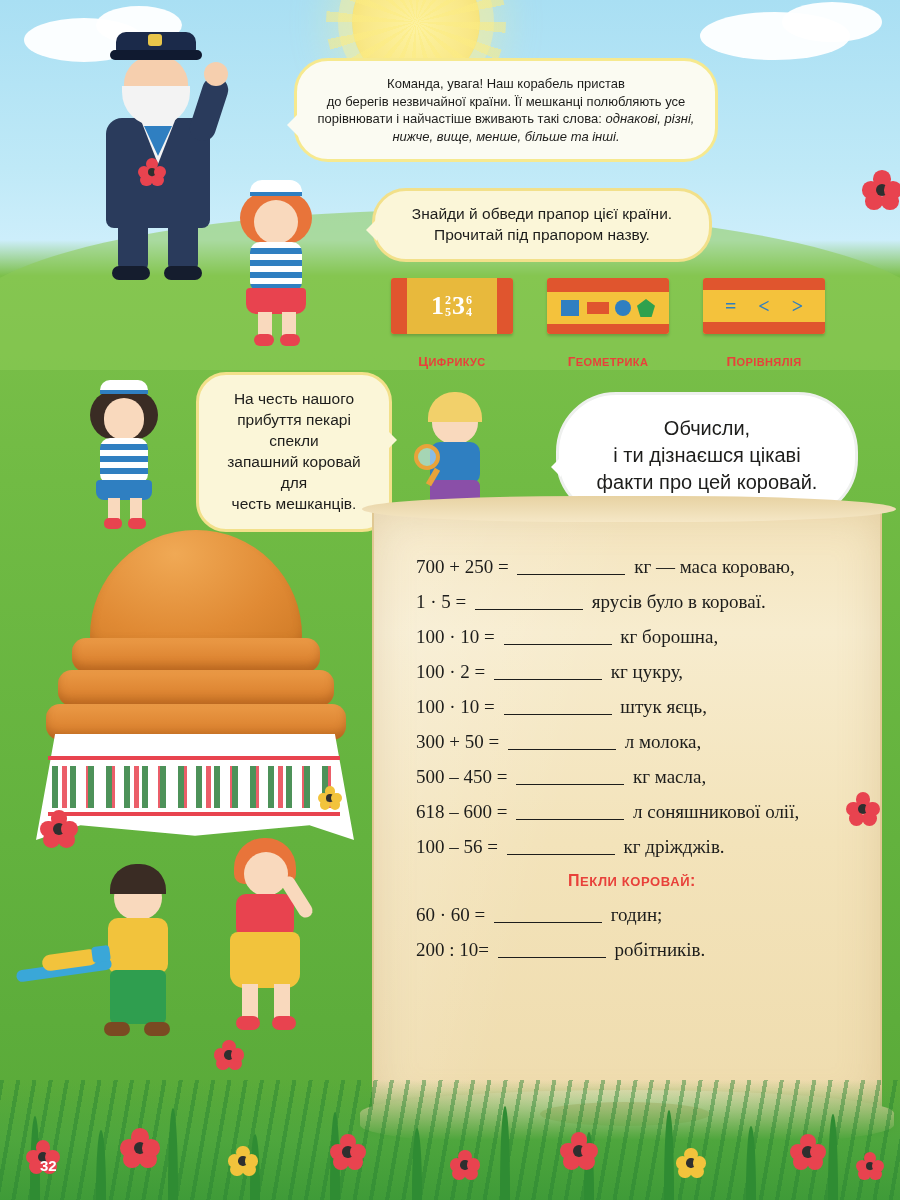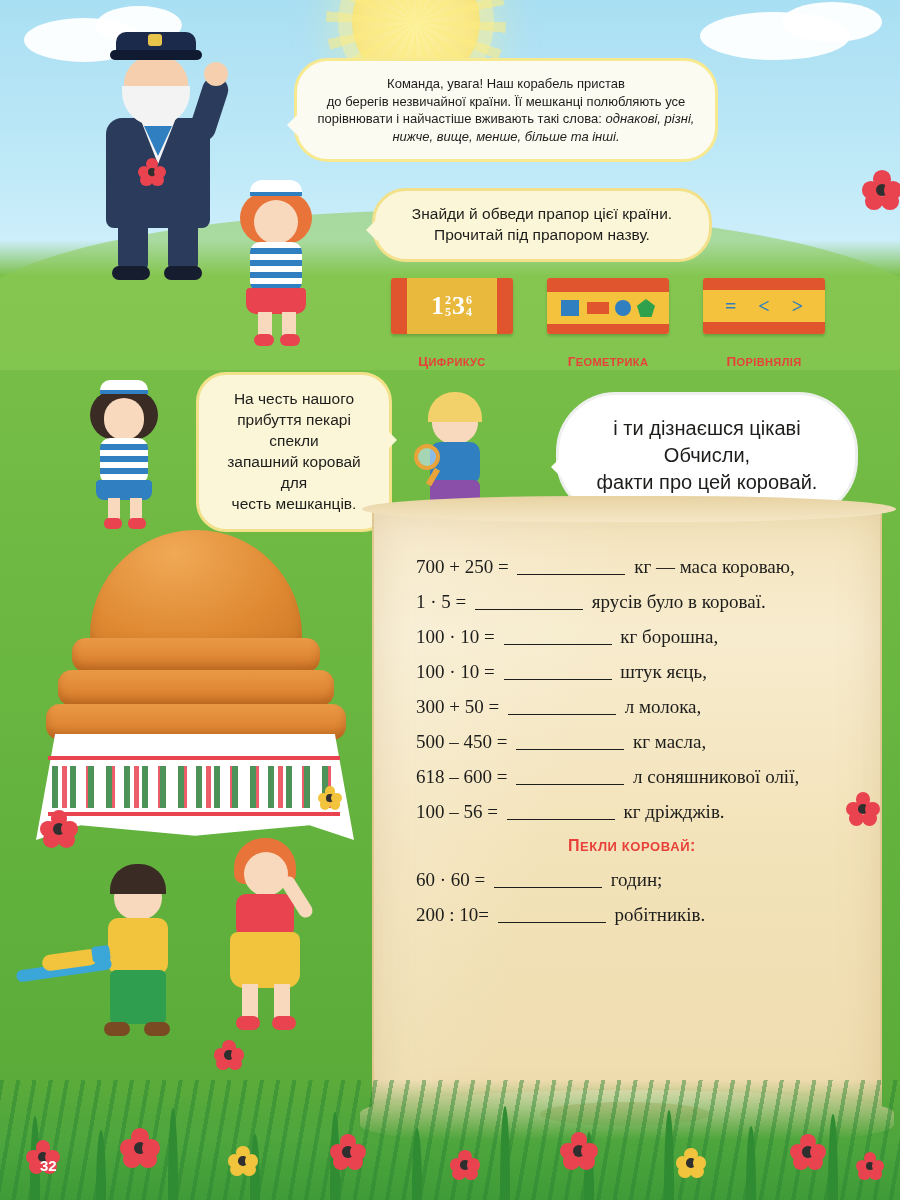"і ти дізнаєшся цікаві" div { order: before "Обчисли," -> after "Обчисли," }
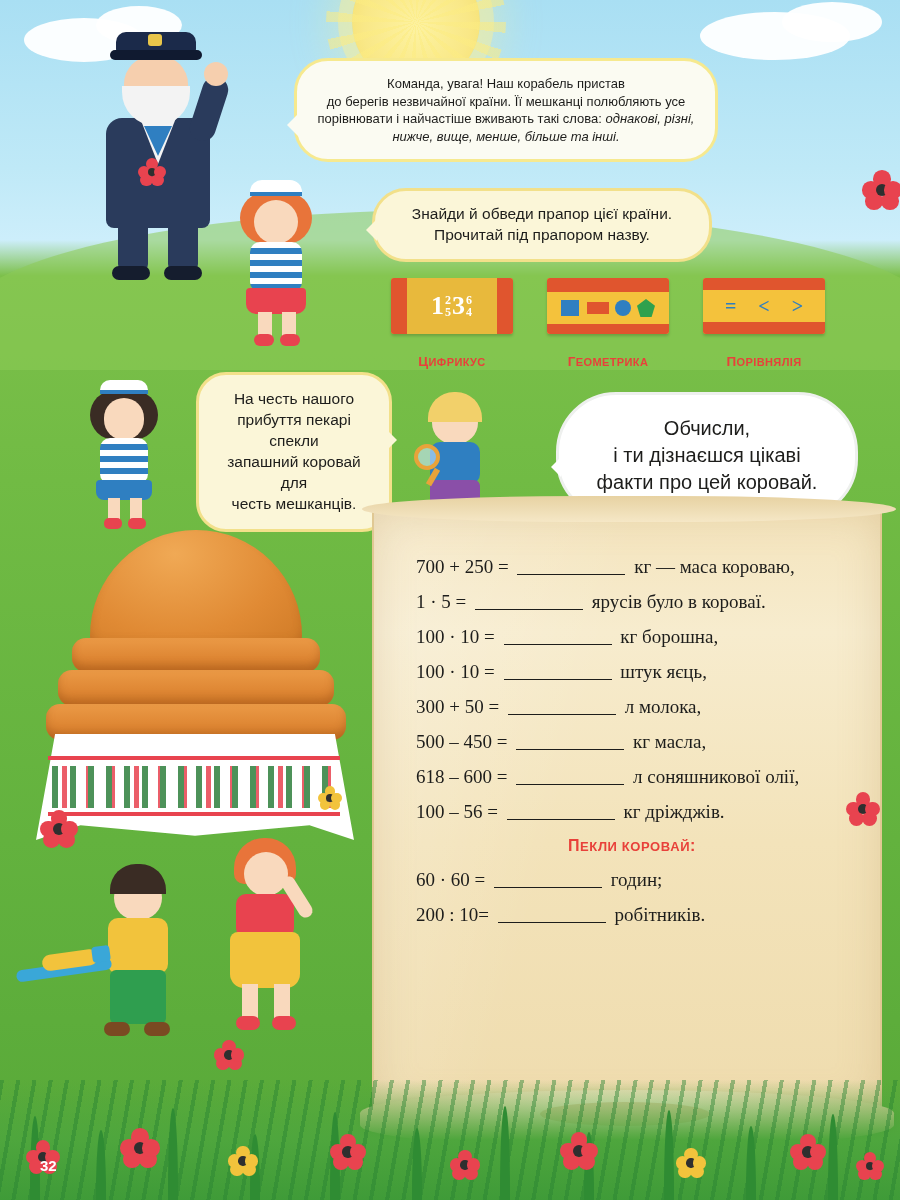"100 · 2 = кг" div.eq-line { html: none -> <div> <span>100 · 2 =</span> <span></span> <span>кг цукру,</span> </div> }
